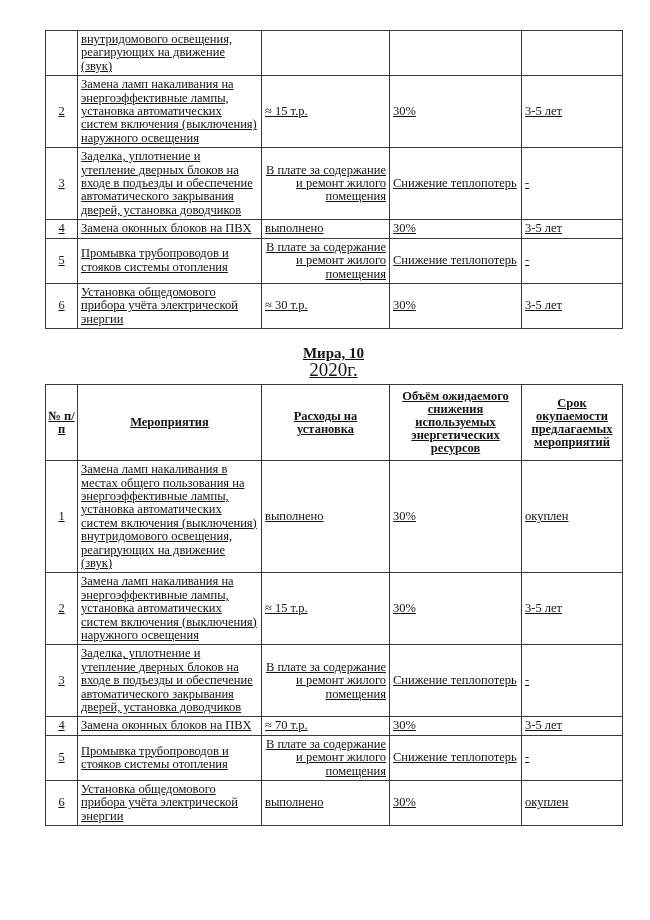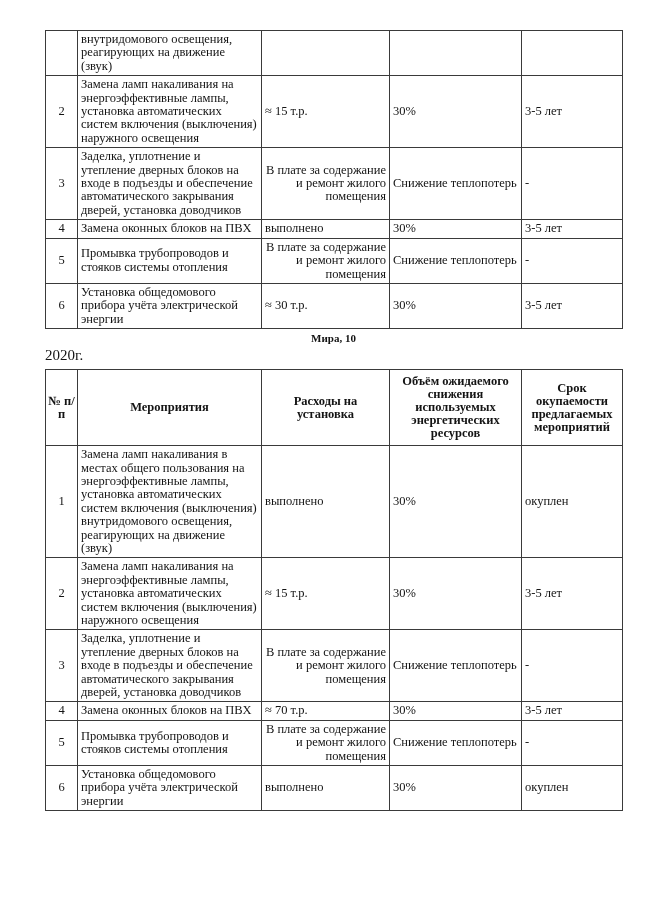"внутридомового освещения, реагирующих на" .page { text-decoration: none -> underline }
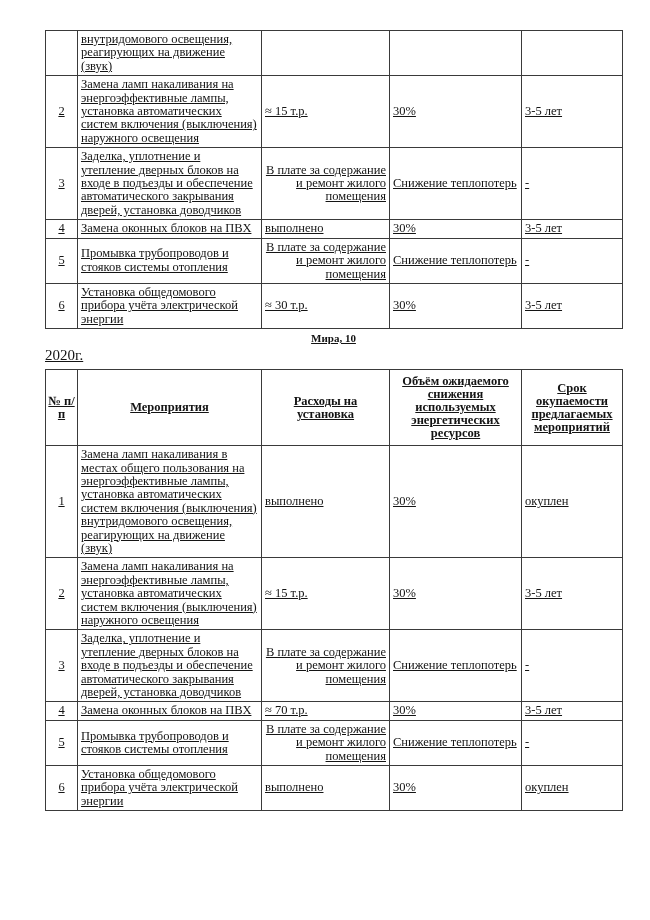"Мира, 10" .heading { font-size: 11px -> 15px; margin-top: 1px -> 16px }
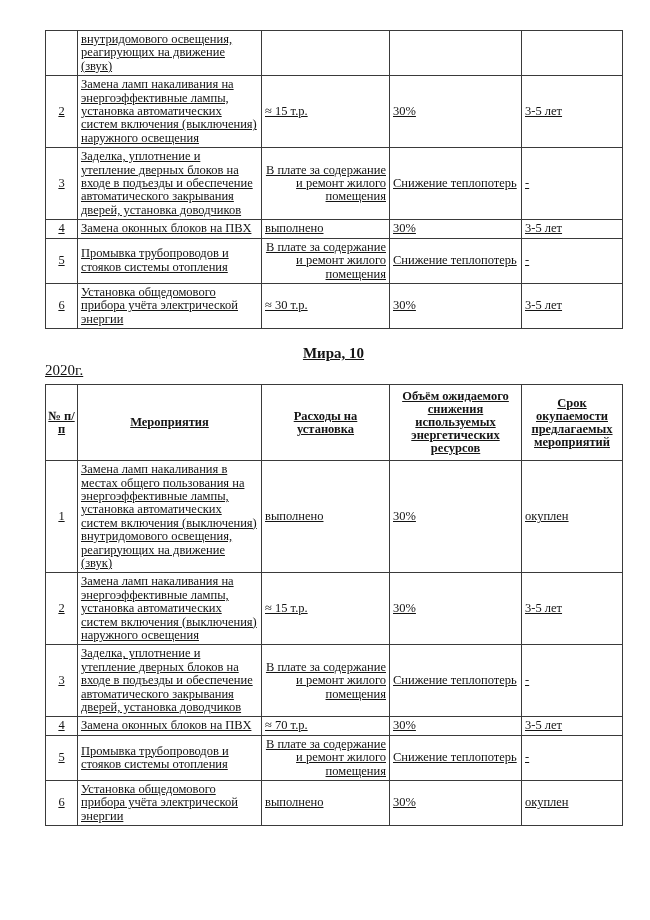"2020г." .year { font-size: 15px -> 19px; text-align: left -> center }
